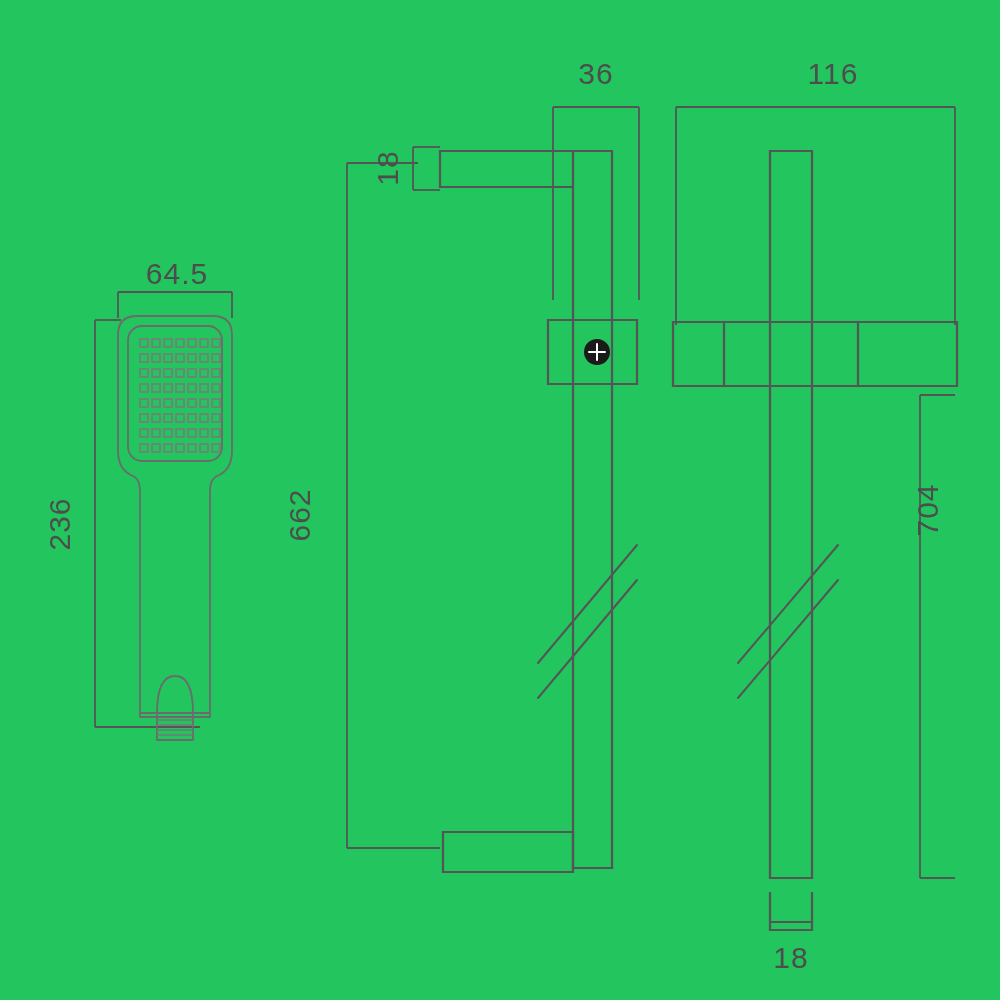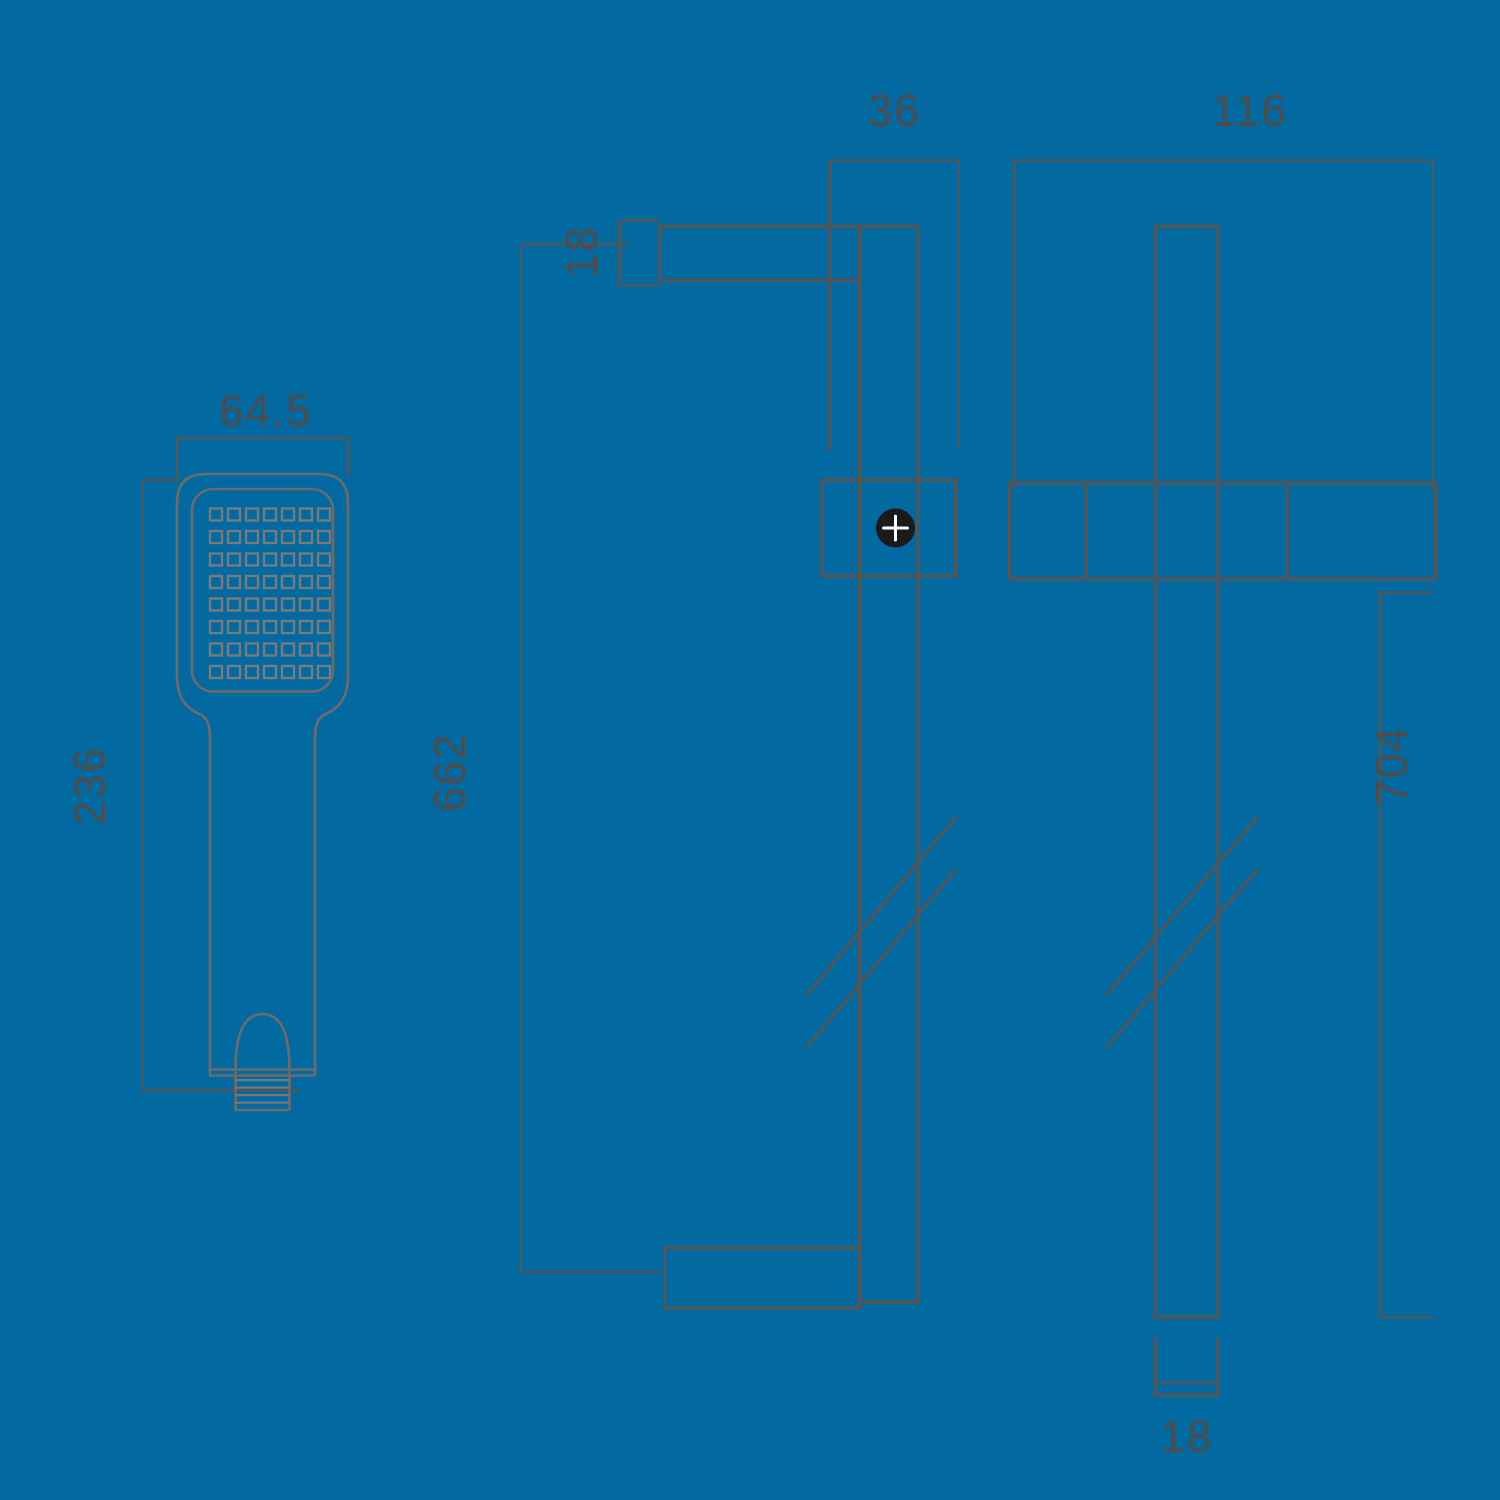"36" #drawing-root { background: #0369a1 -> #22c55e }
